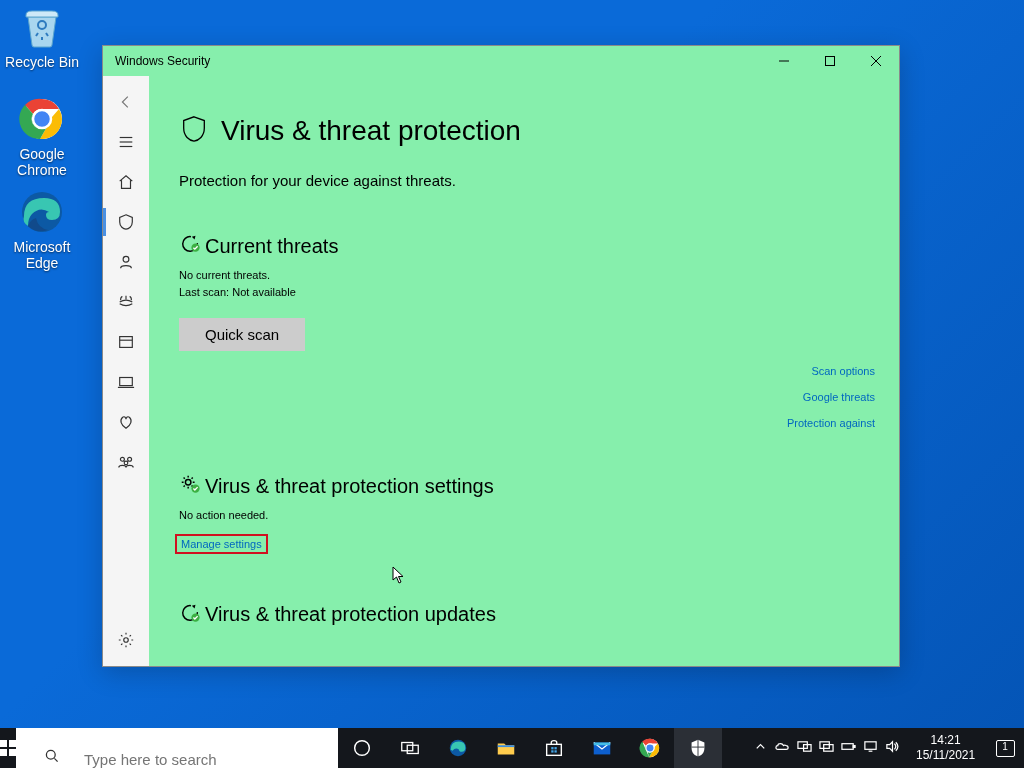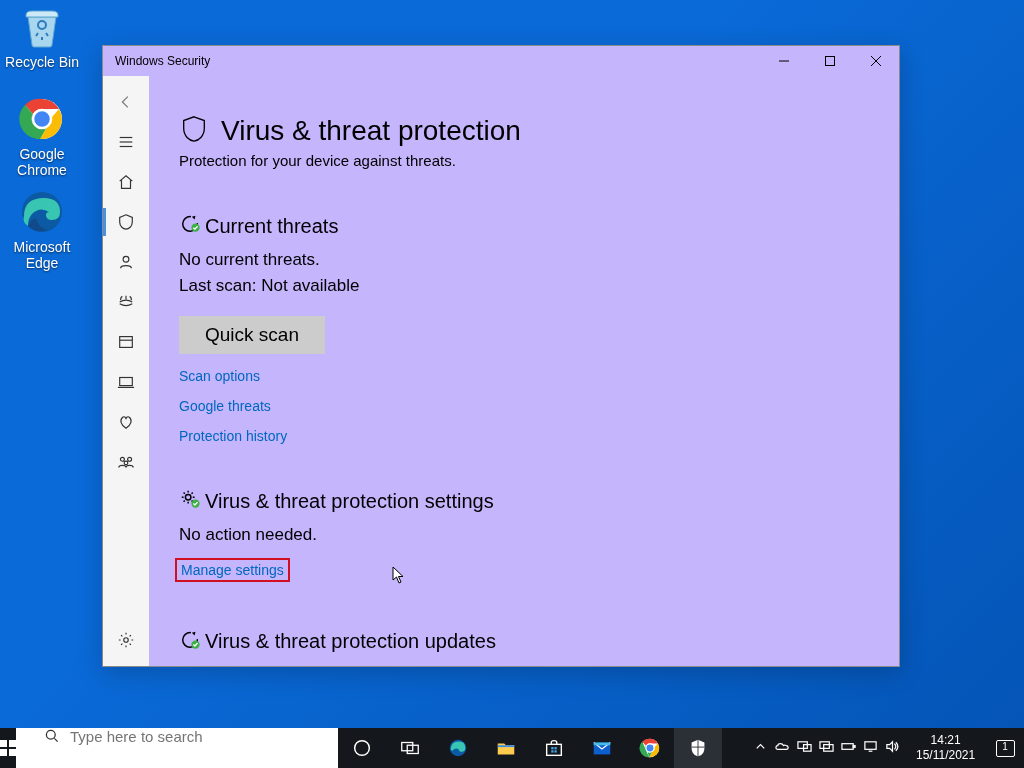"Windows Security" .window { background: #c4b5fd -> #86efac }
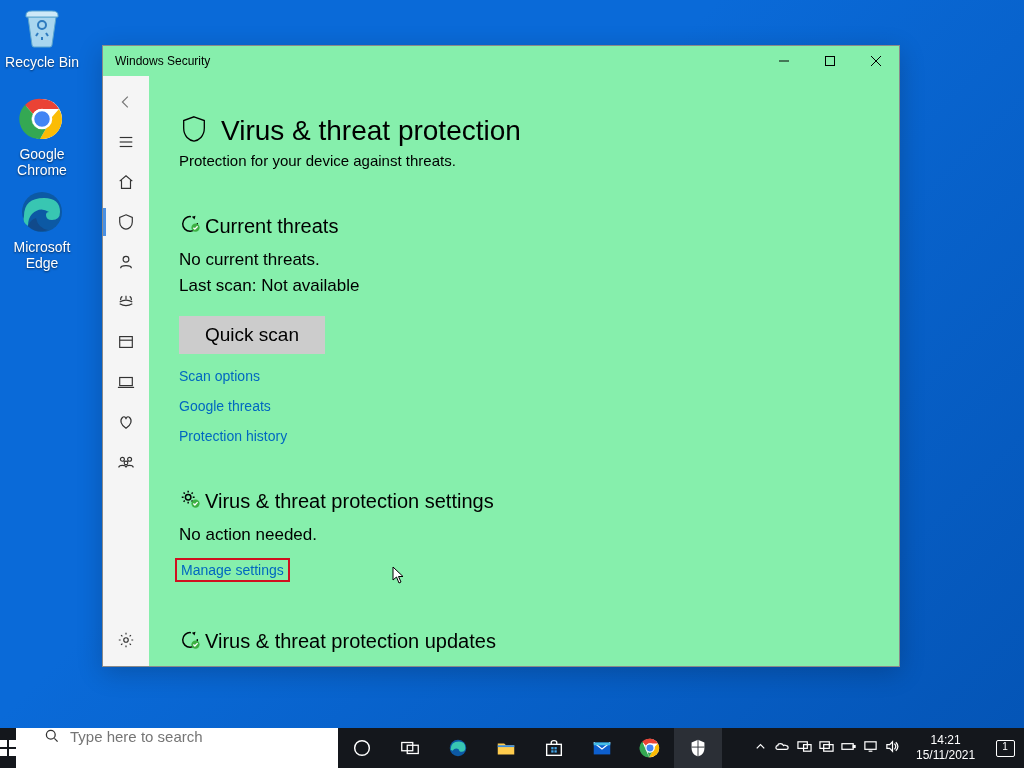"Protection for your device against" .page-sub { margin-top: 4px -> 24px }
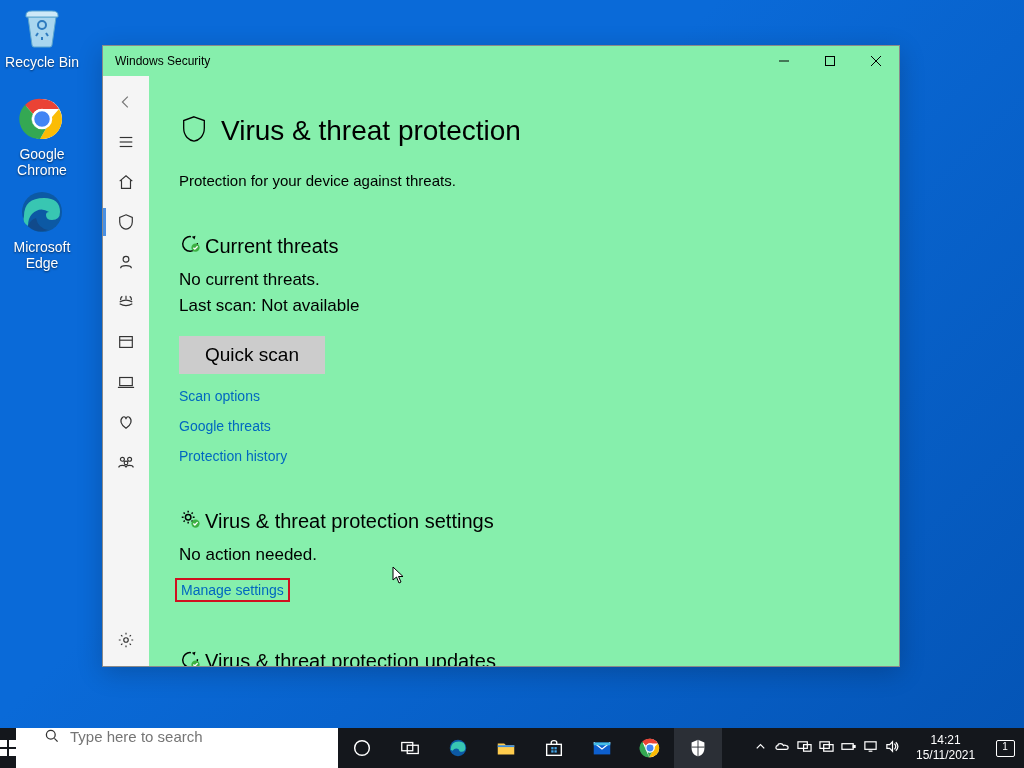"No current threats." .sec-body { font-size: 17px -> 11px }
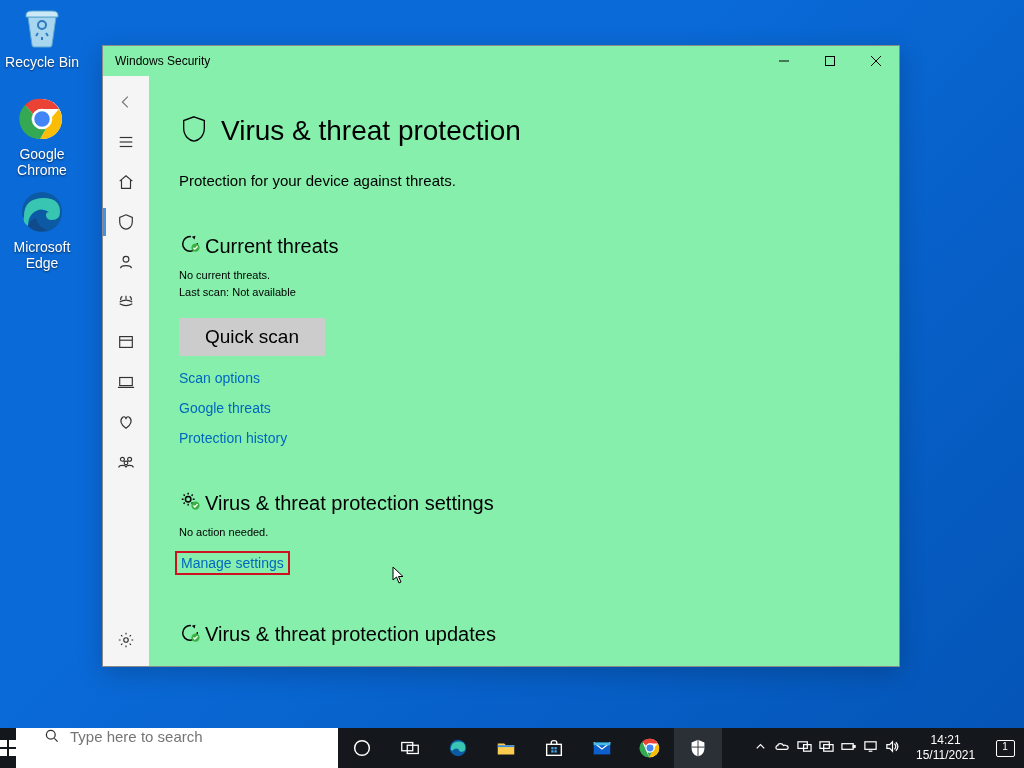"Quick scan" .btn { font-size: 19px -> 15px }
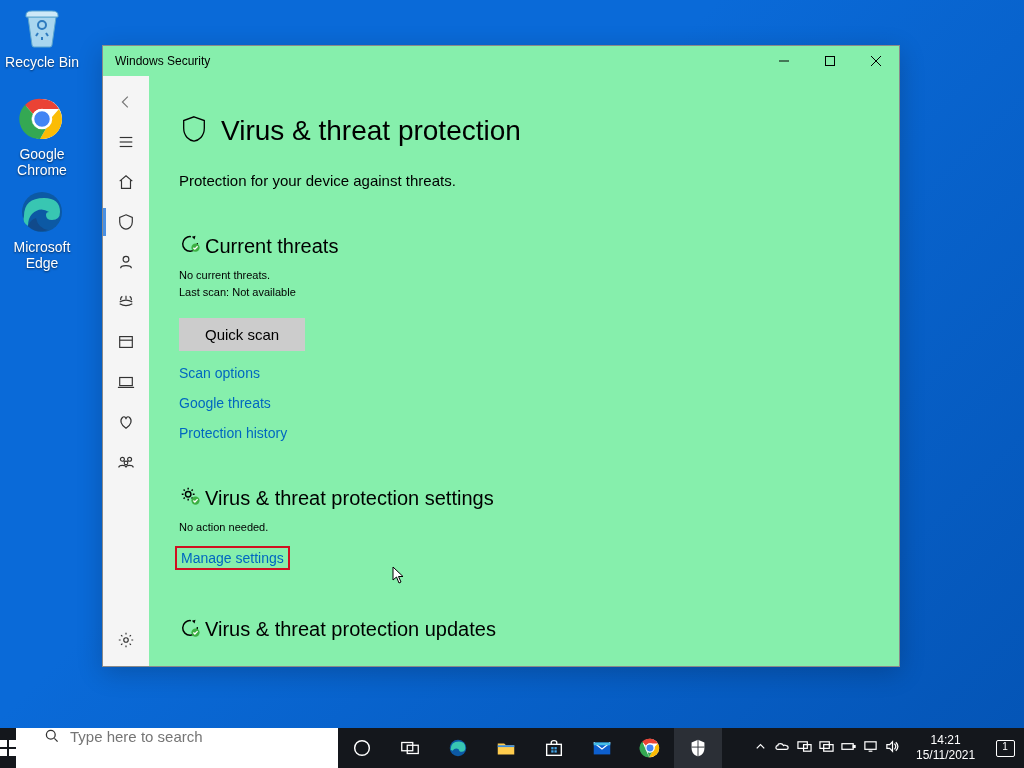"Scan options" .link { font-size: 14px -> 11px; text-align: none -> right }
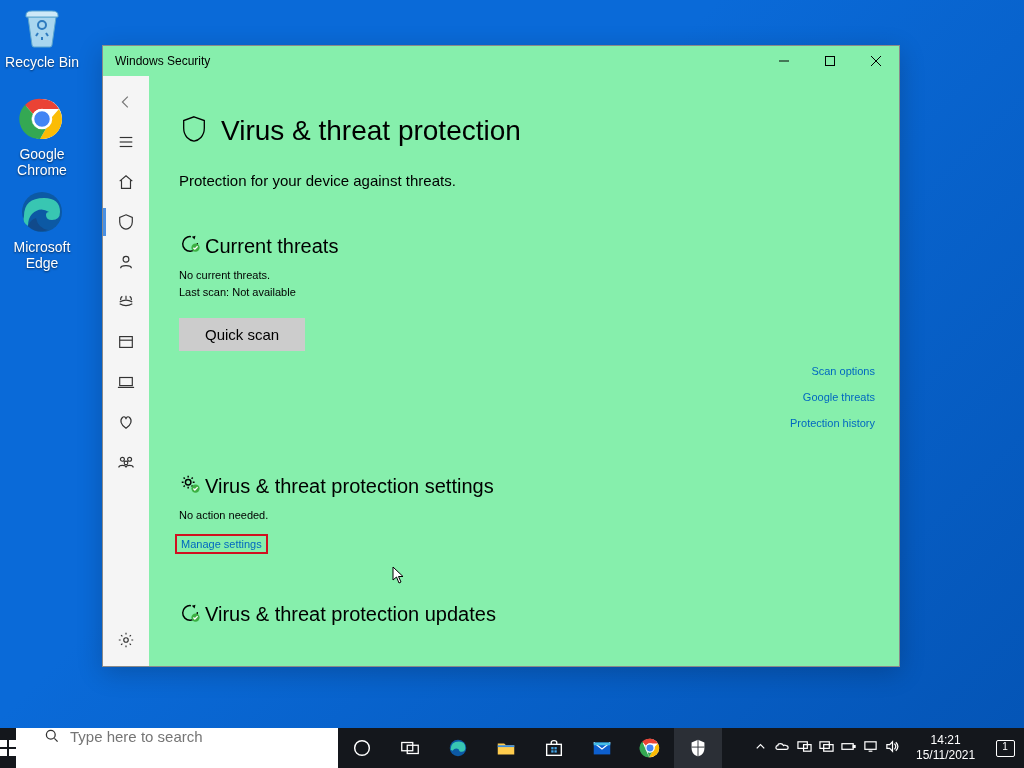"Protection history" a.link { text: history -> against }
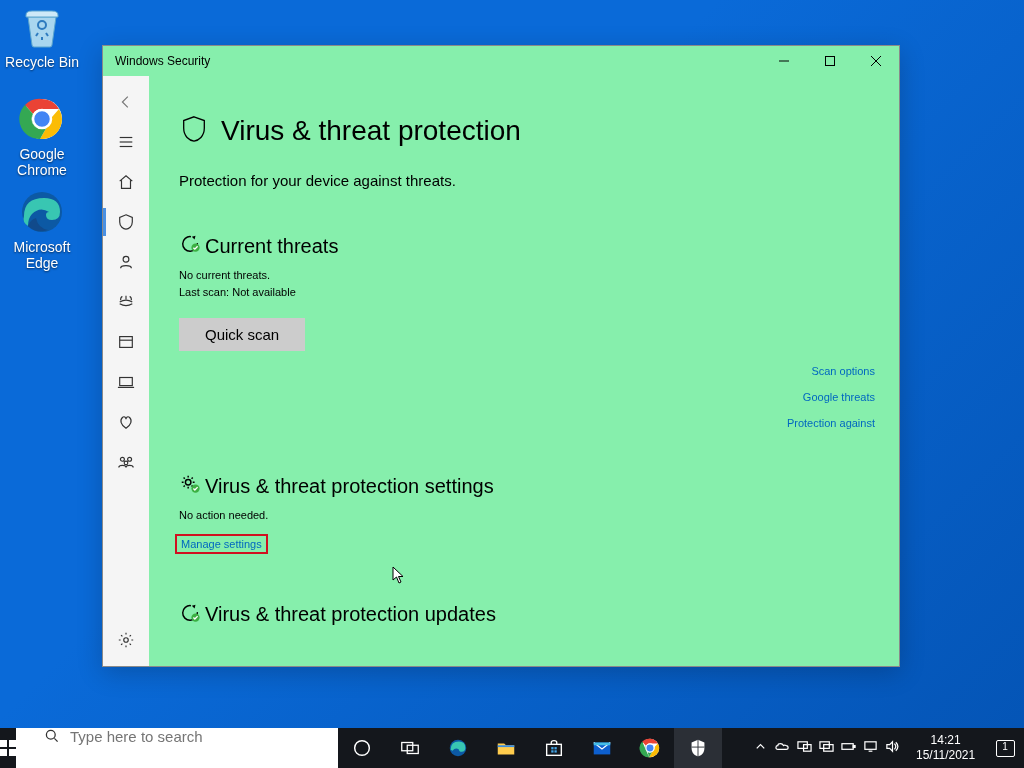"Type here to search" .tb-search { align-items: flex-start -> flex-end; gap: 10px -> 24px }
